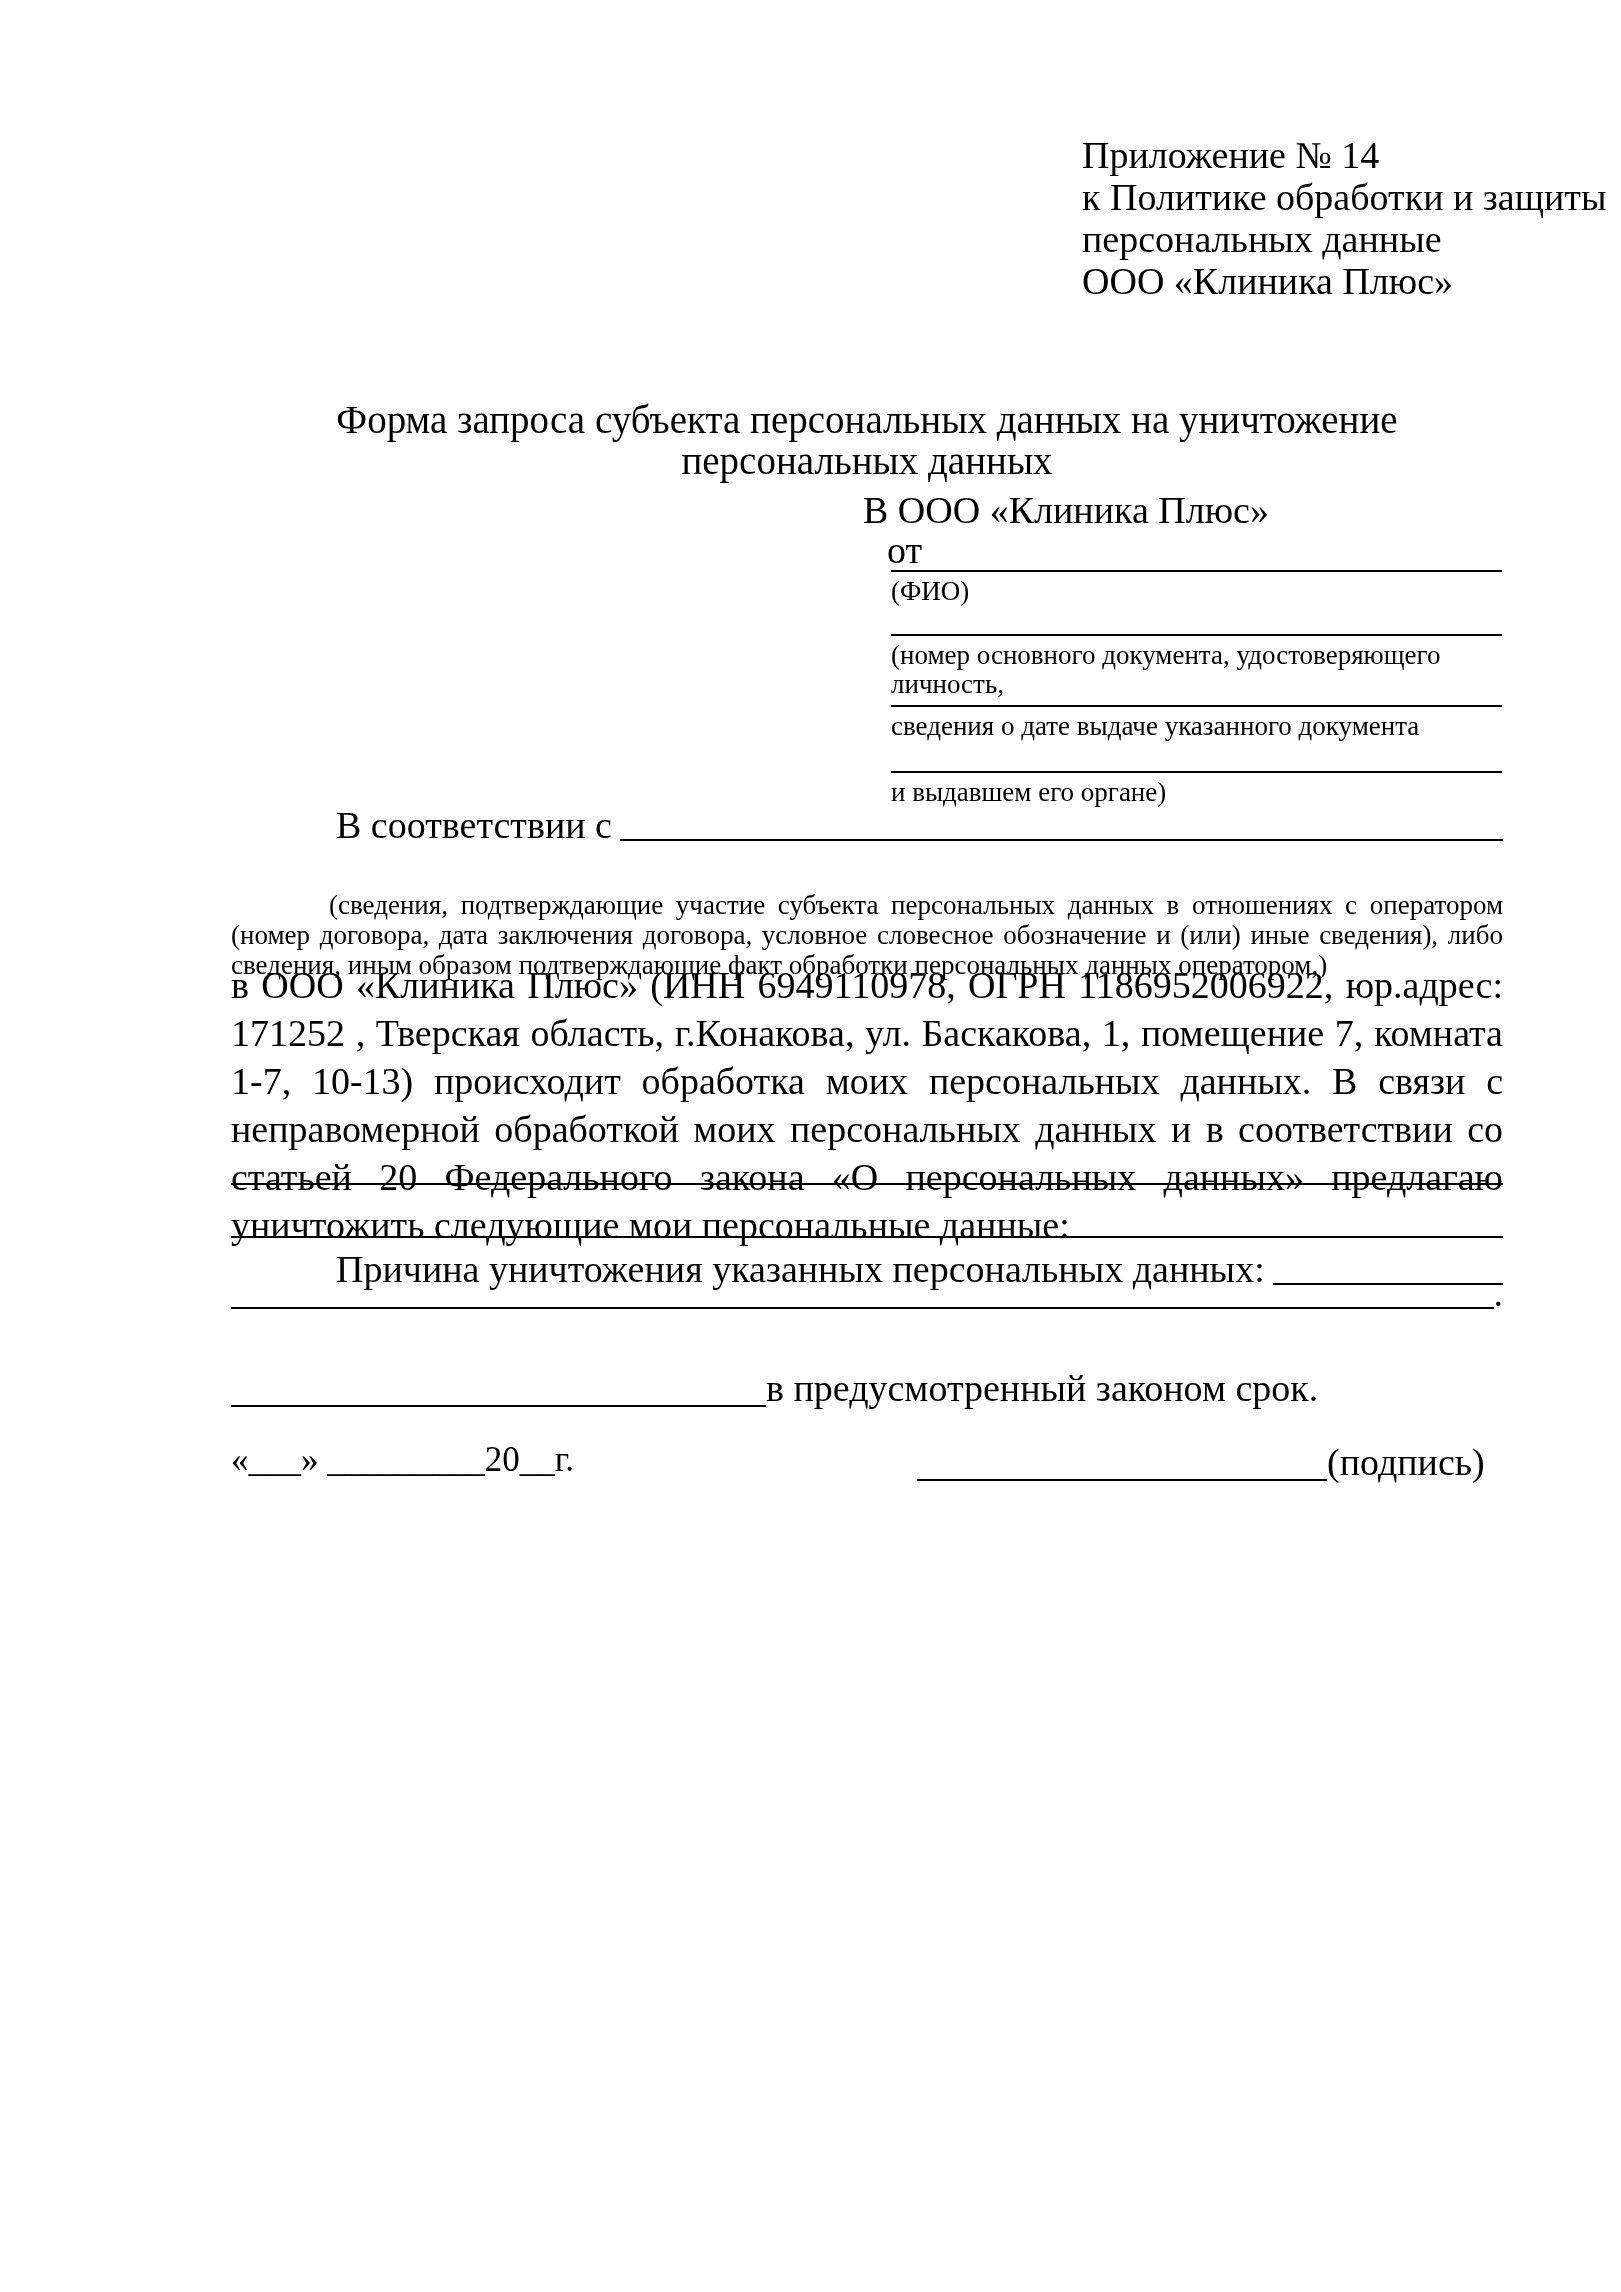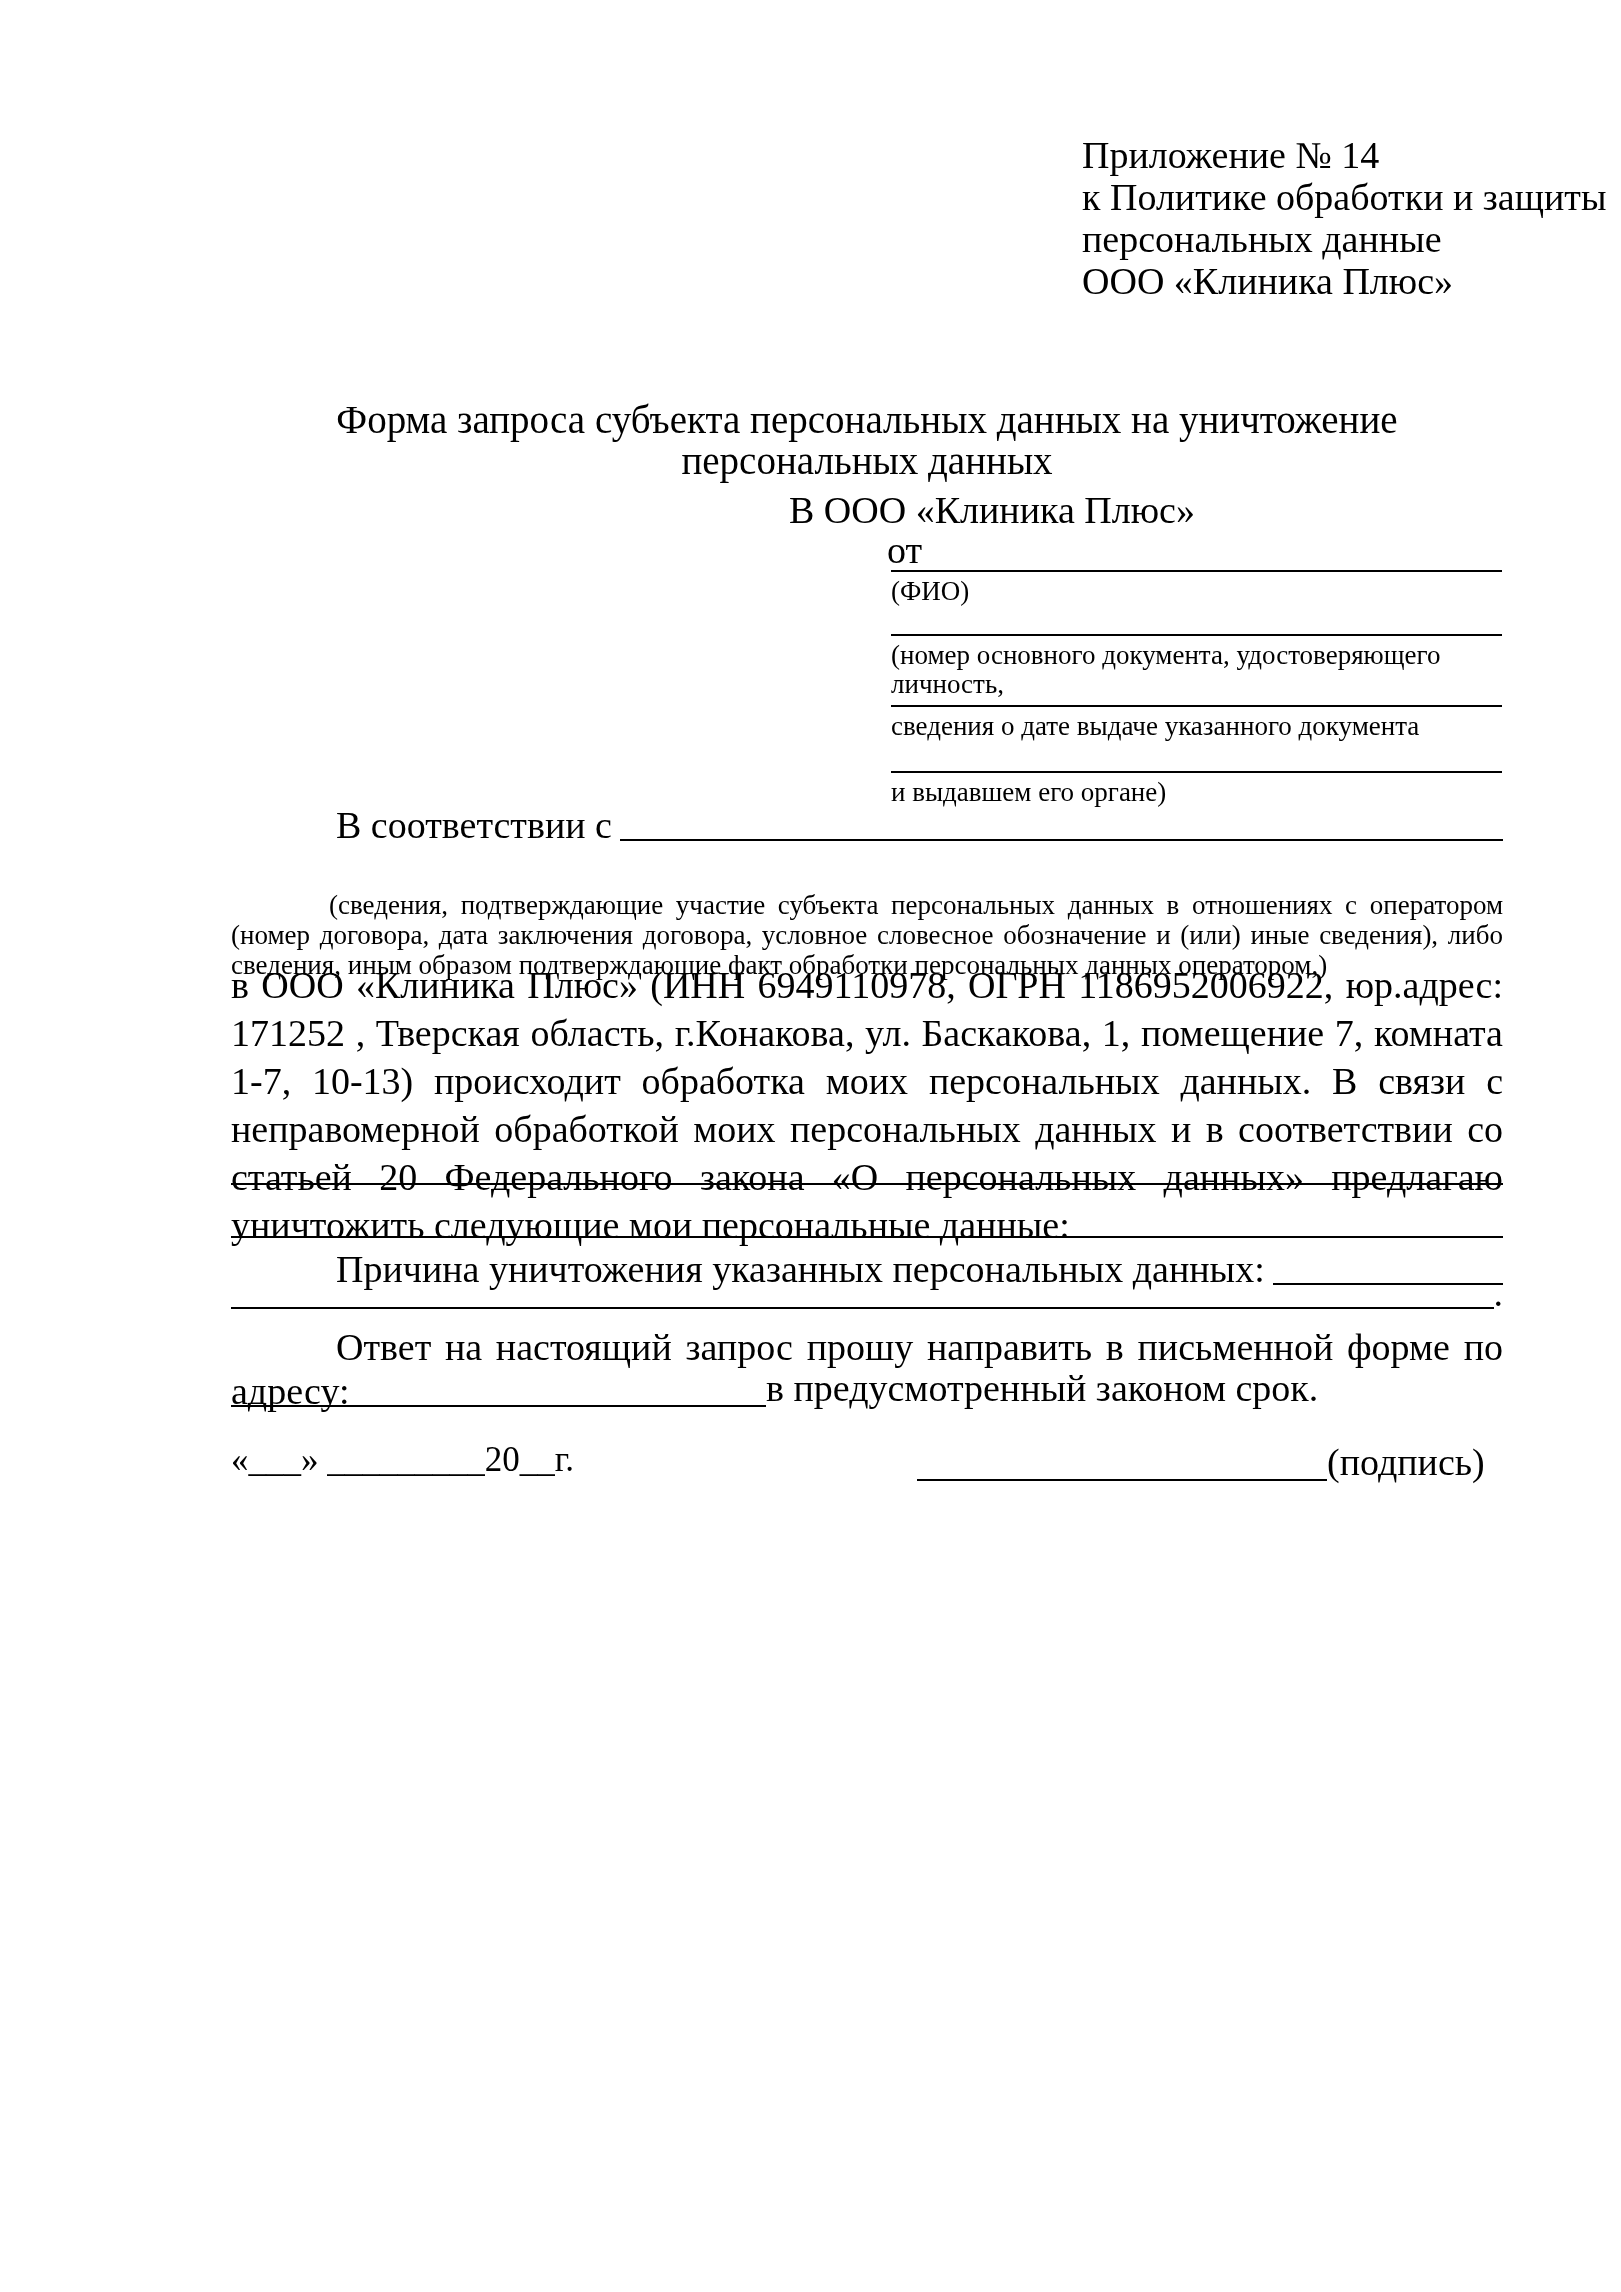"В ООО «Клиника Плюс»" .addressee { left: 789px -> 863px }
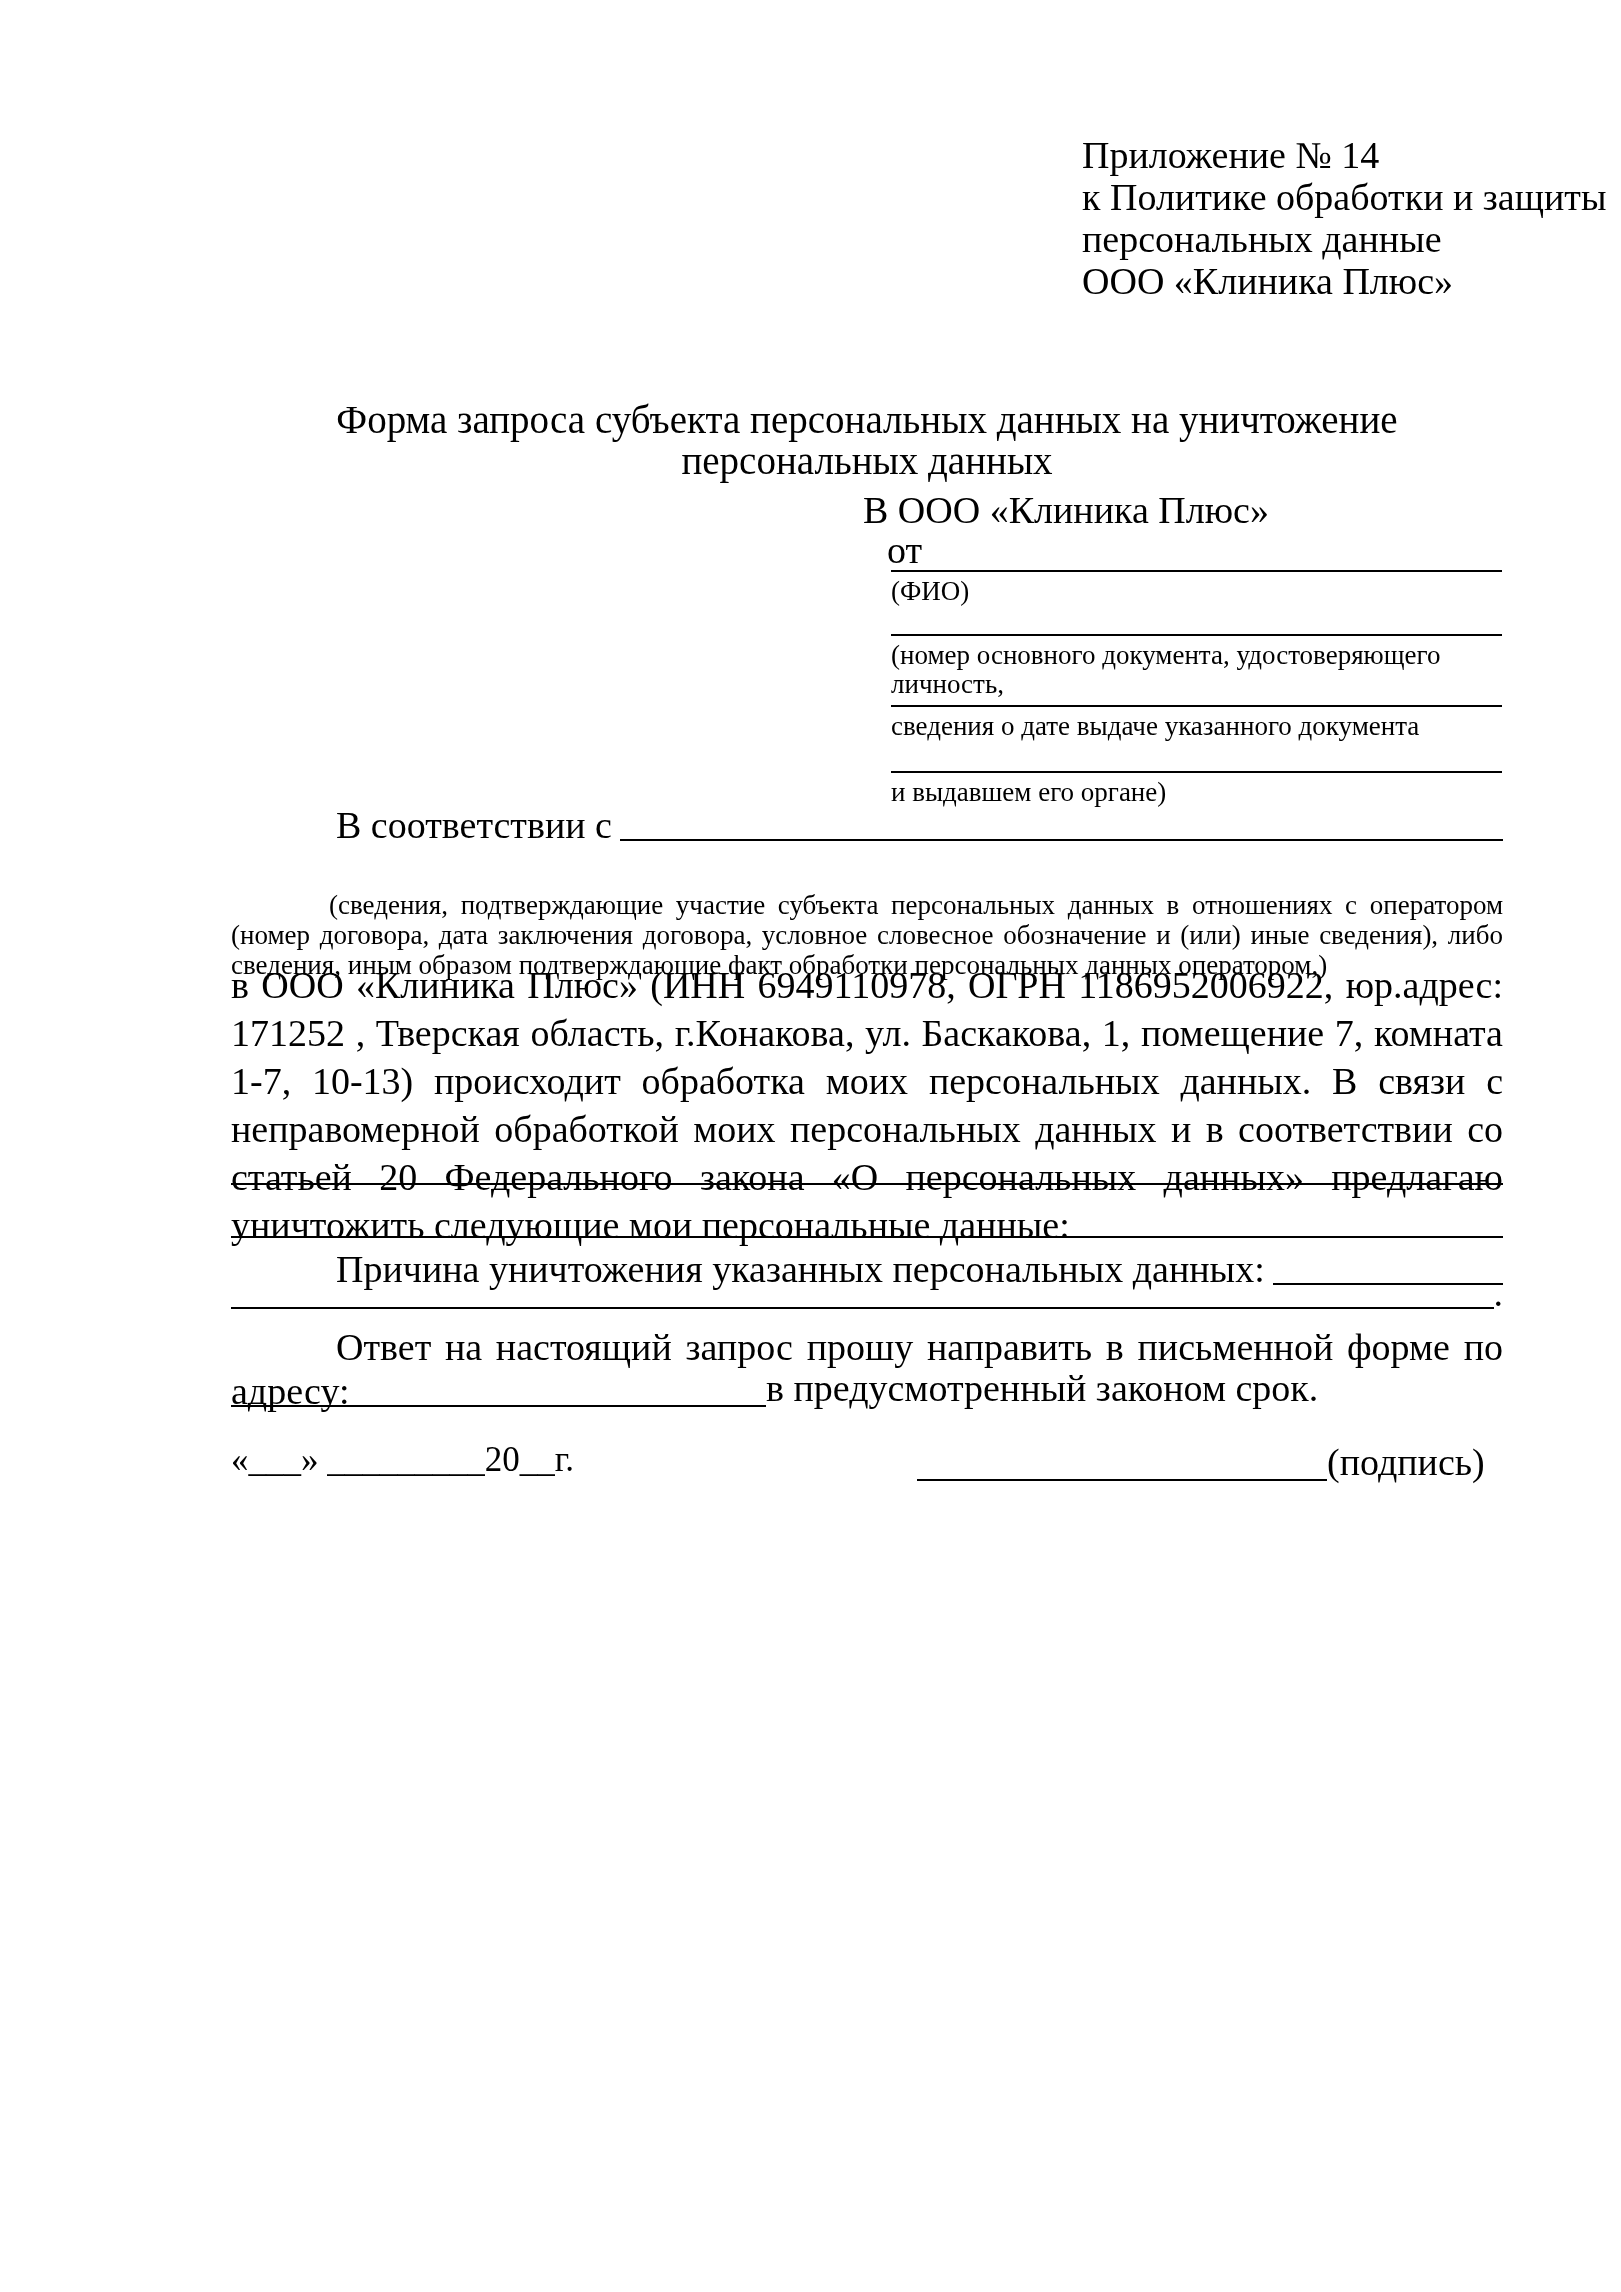"Ответ на настоящий запрос прошу" div.abs { html: <div>Ответ на настоящий запрос прошу направить в письменной форме по адресу:</div> -> none }
